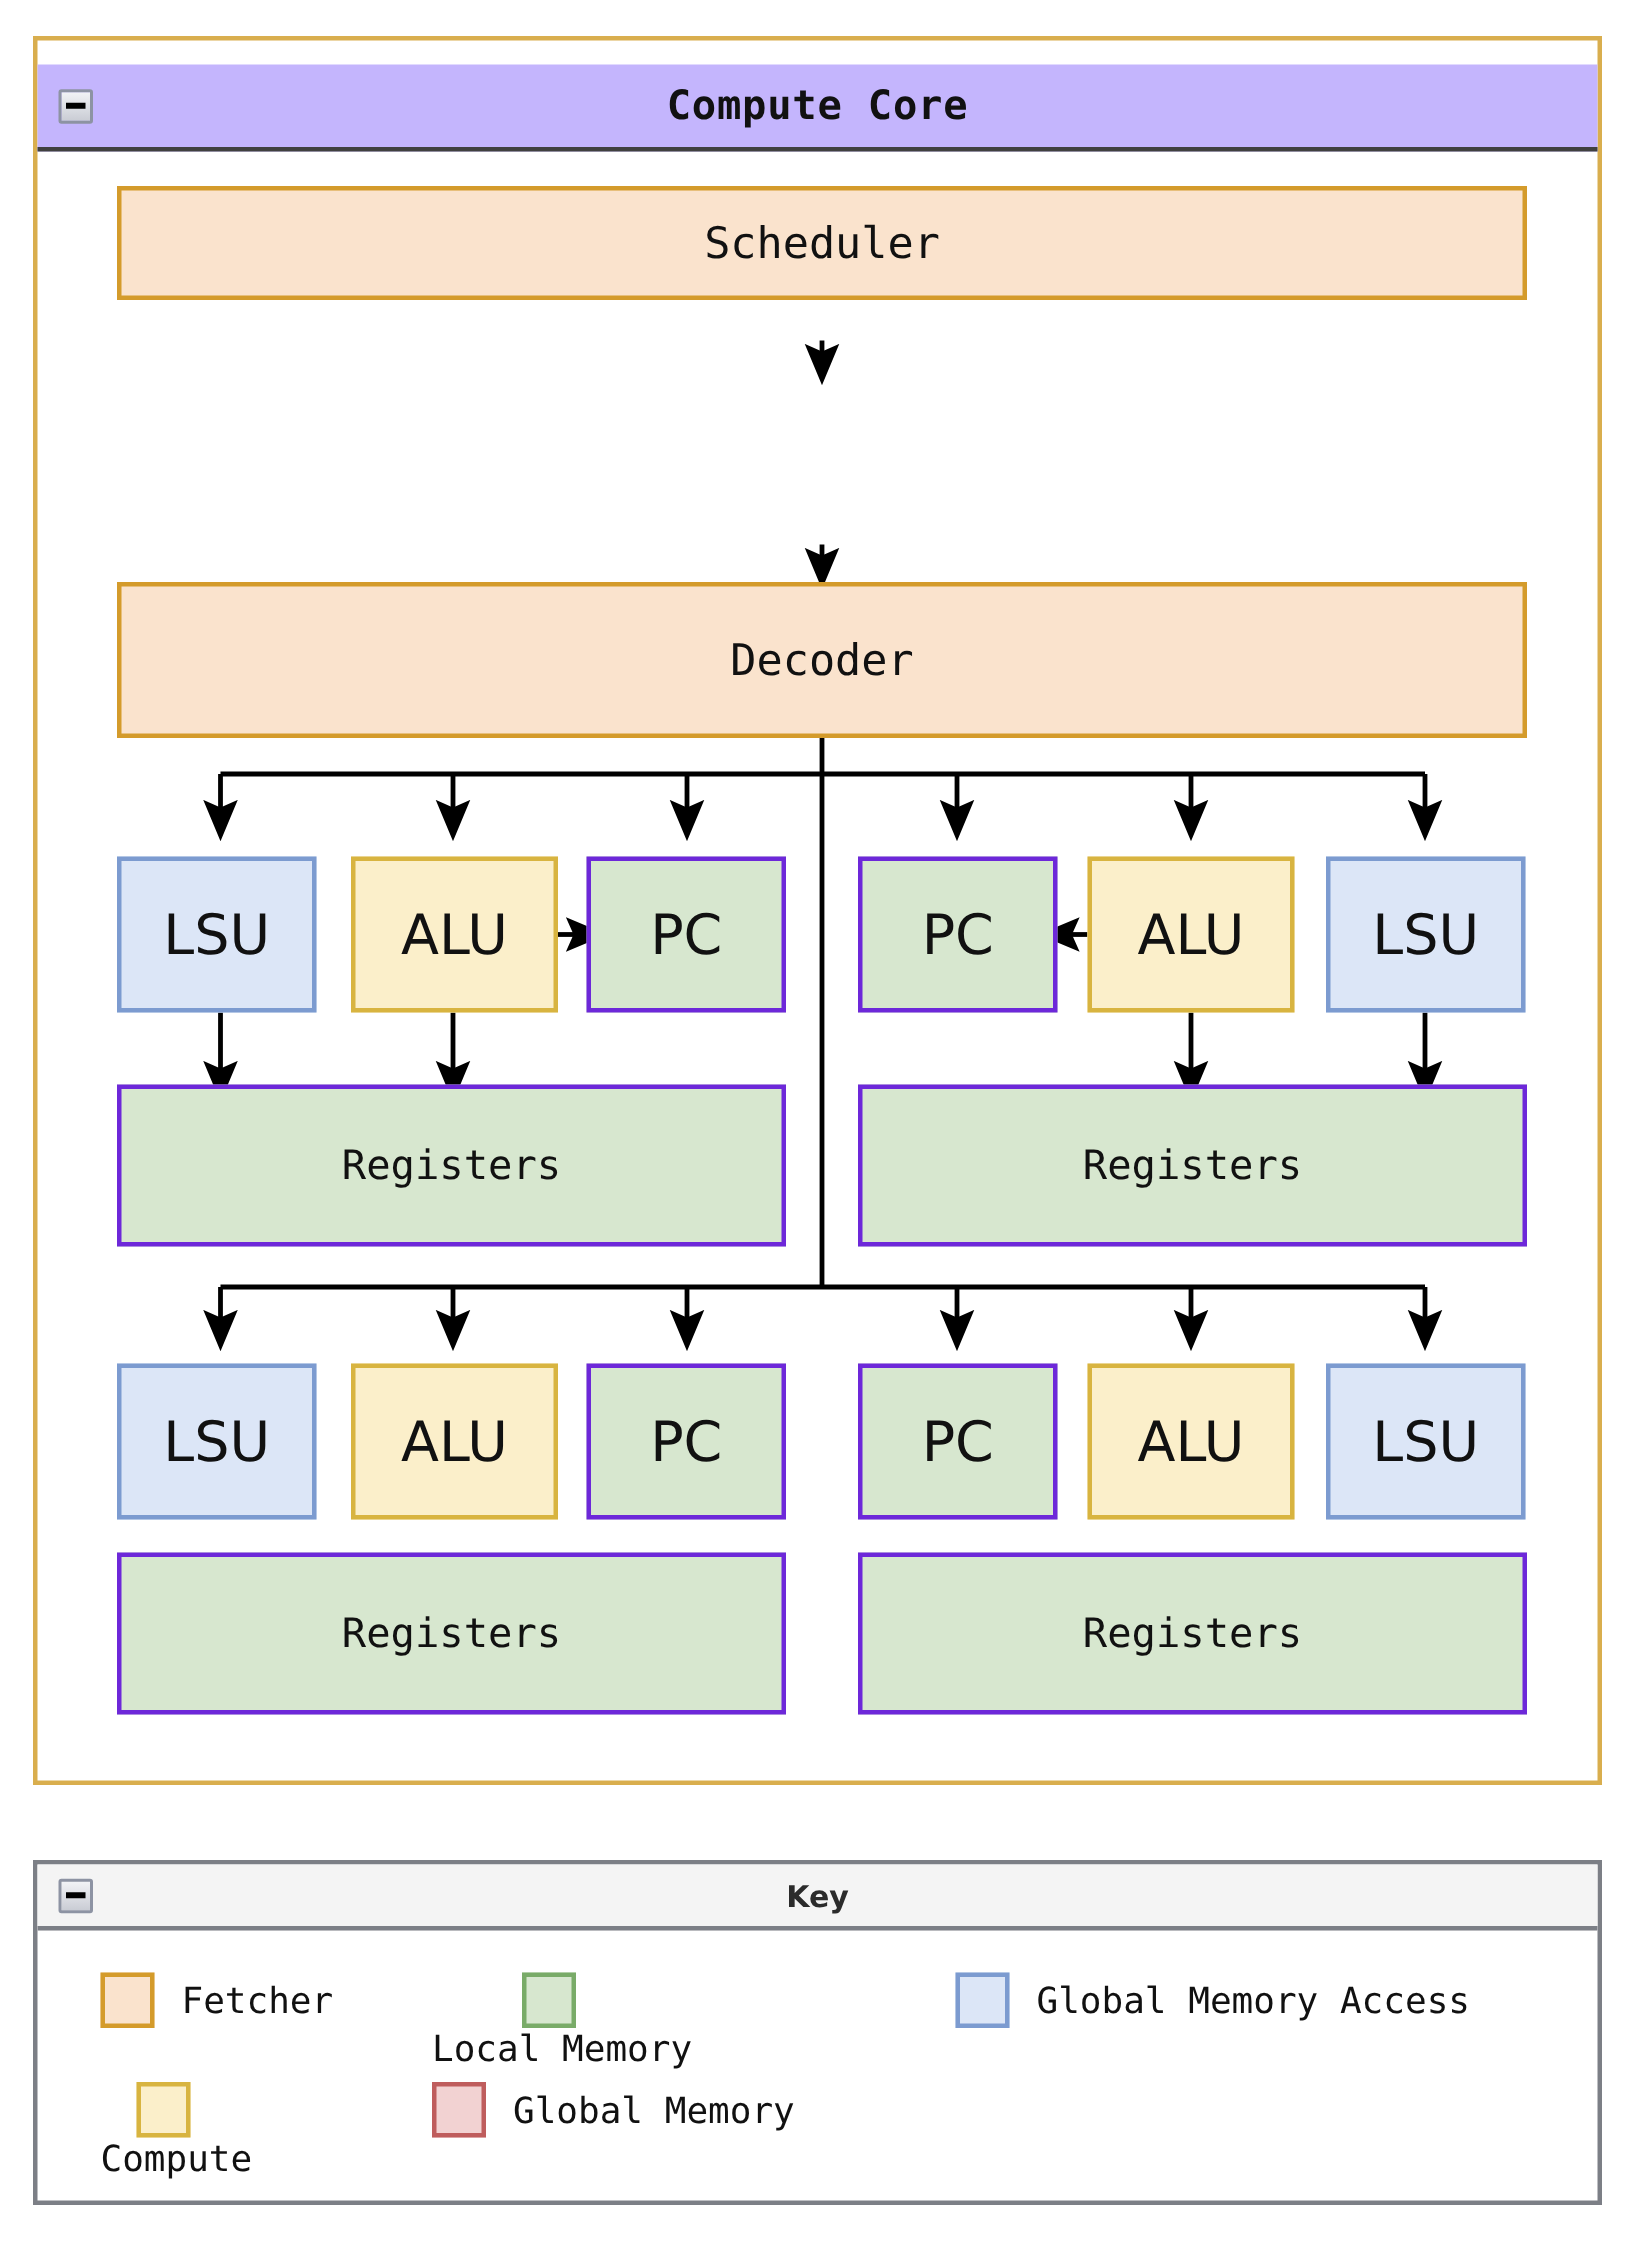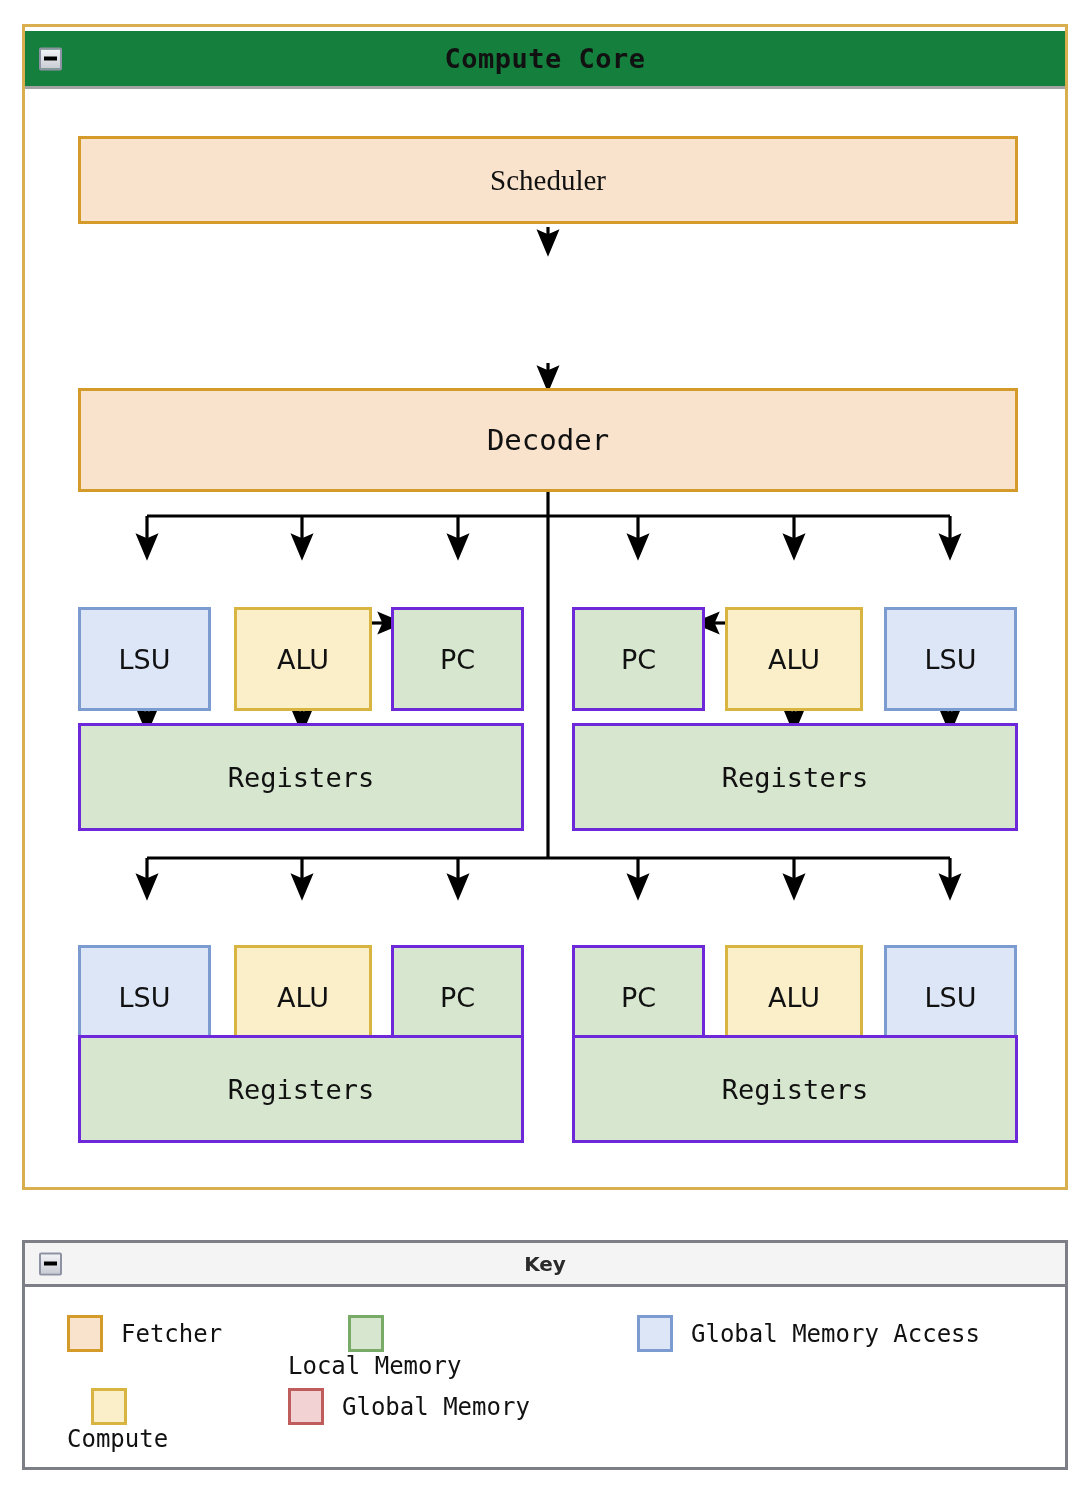"Compute Core" .core-titlebar { background: #15803d -> #c4b5fd; border-bottom: 3px solid #a3a3a3 -> 3px solid #404040; top: 4px -> 16px }
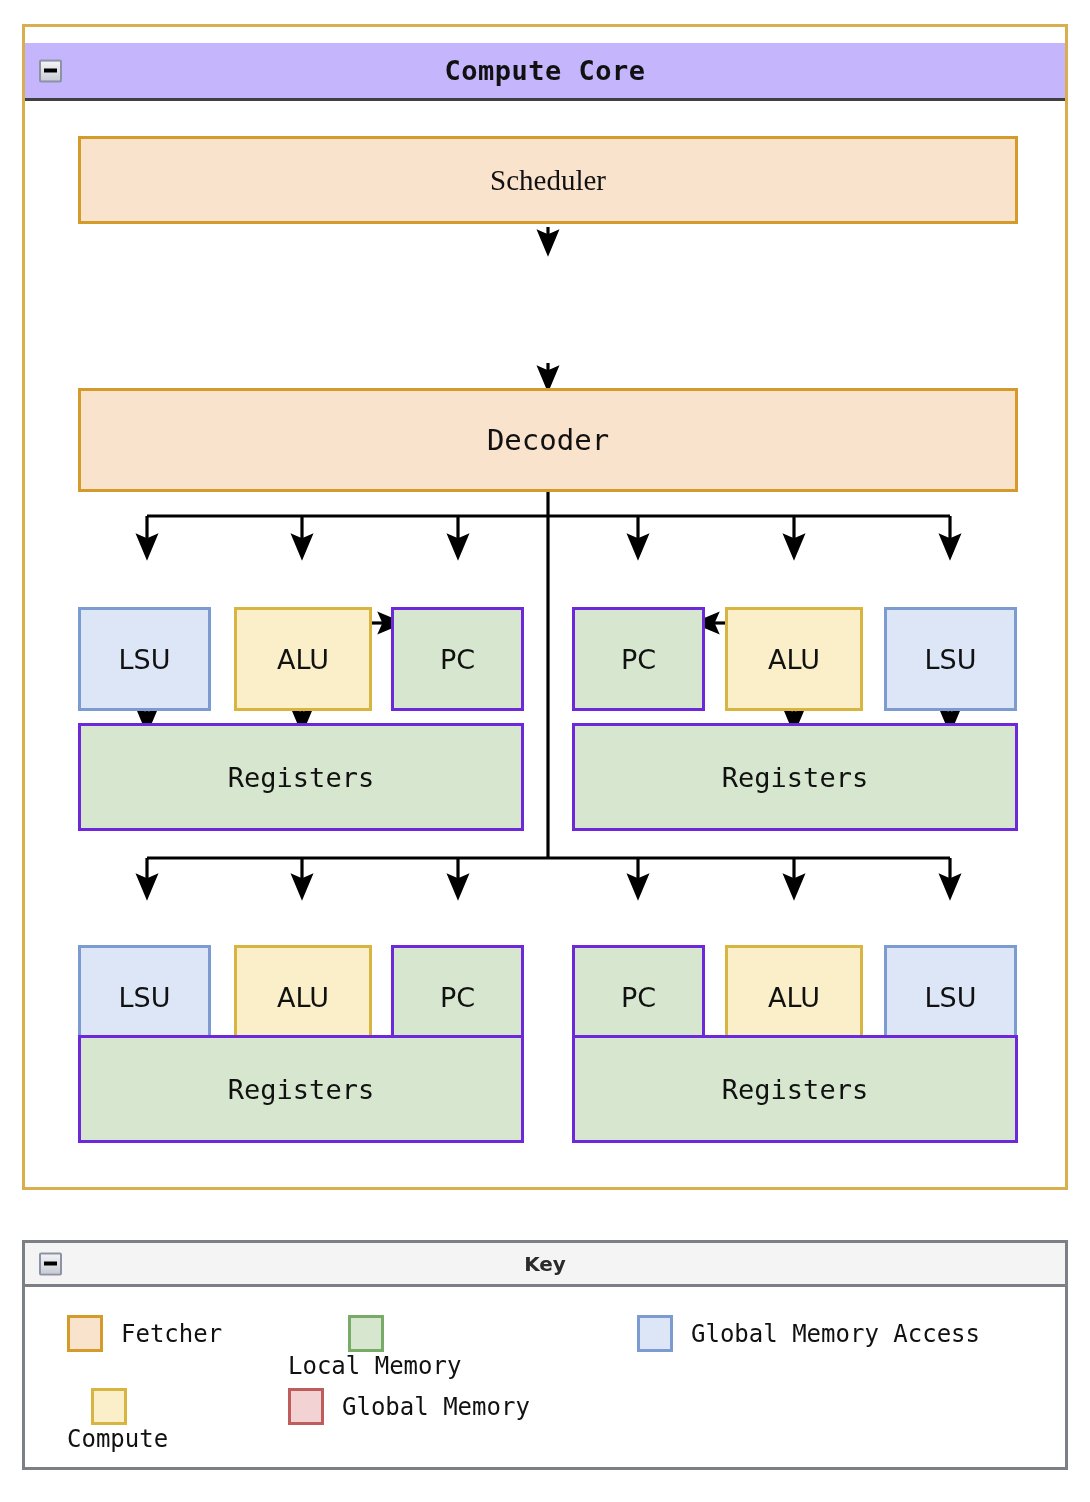"Scheduler" div.node { font-family: Liberation Serif, serif -> none; height: 88px -> 76px; top: 109px -> 97px }
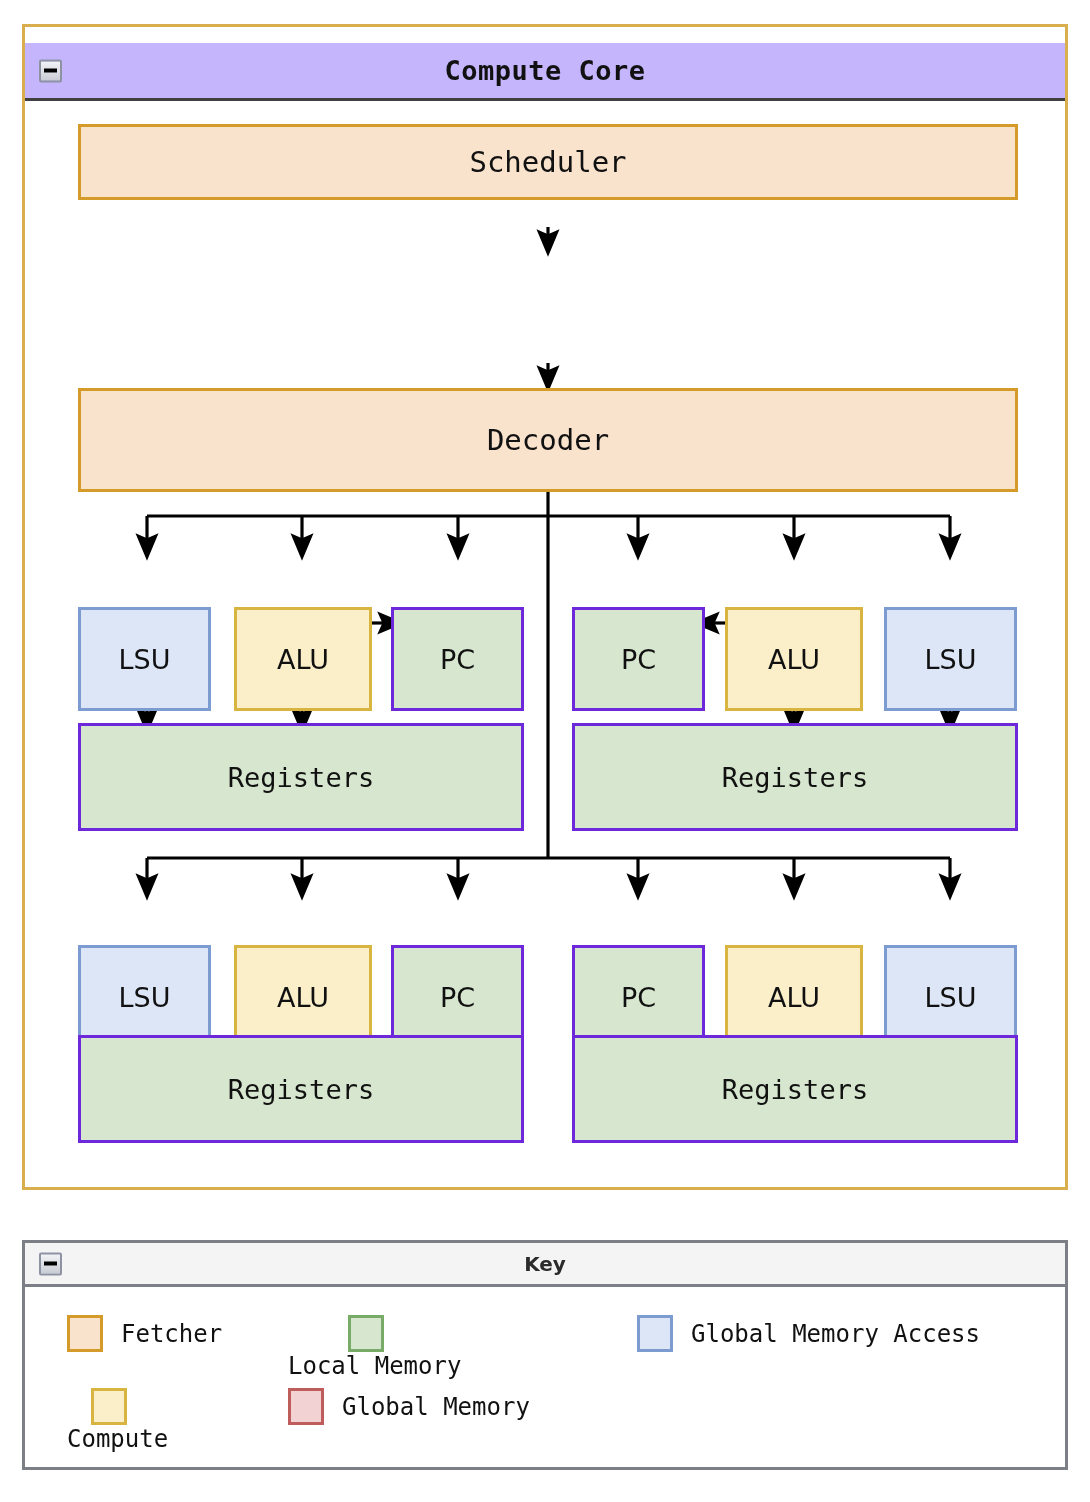"LSU" .unit-label { font-size: 27px -> 37px; margin-top: 36px -> none }
